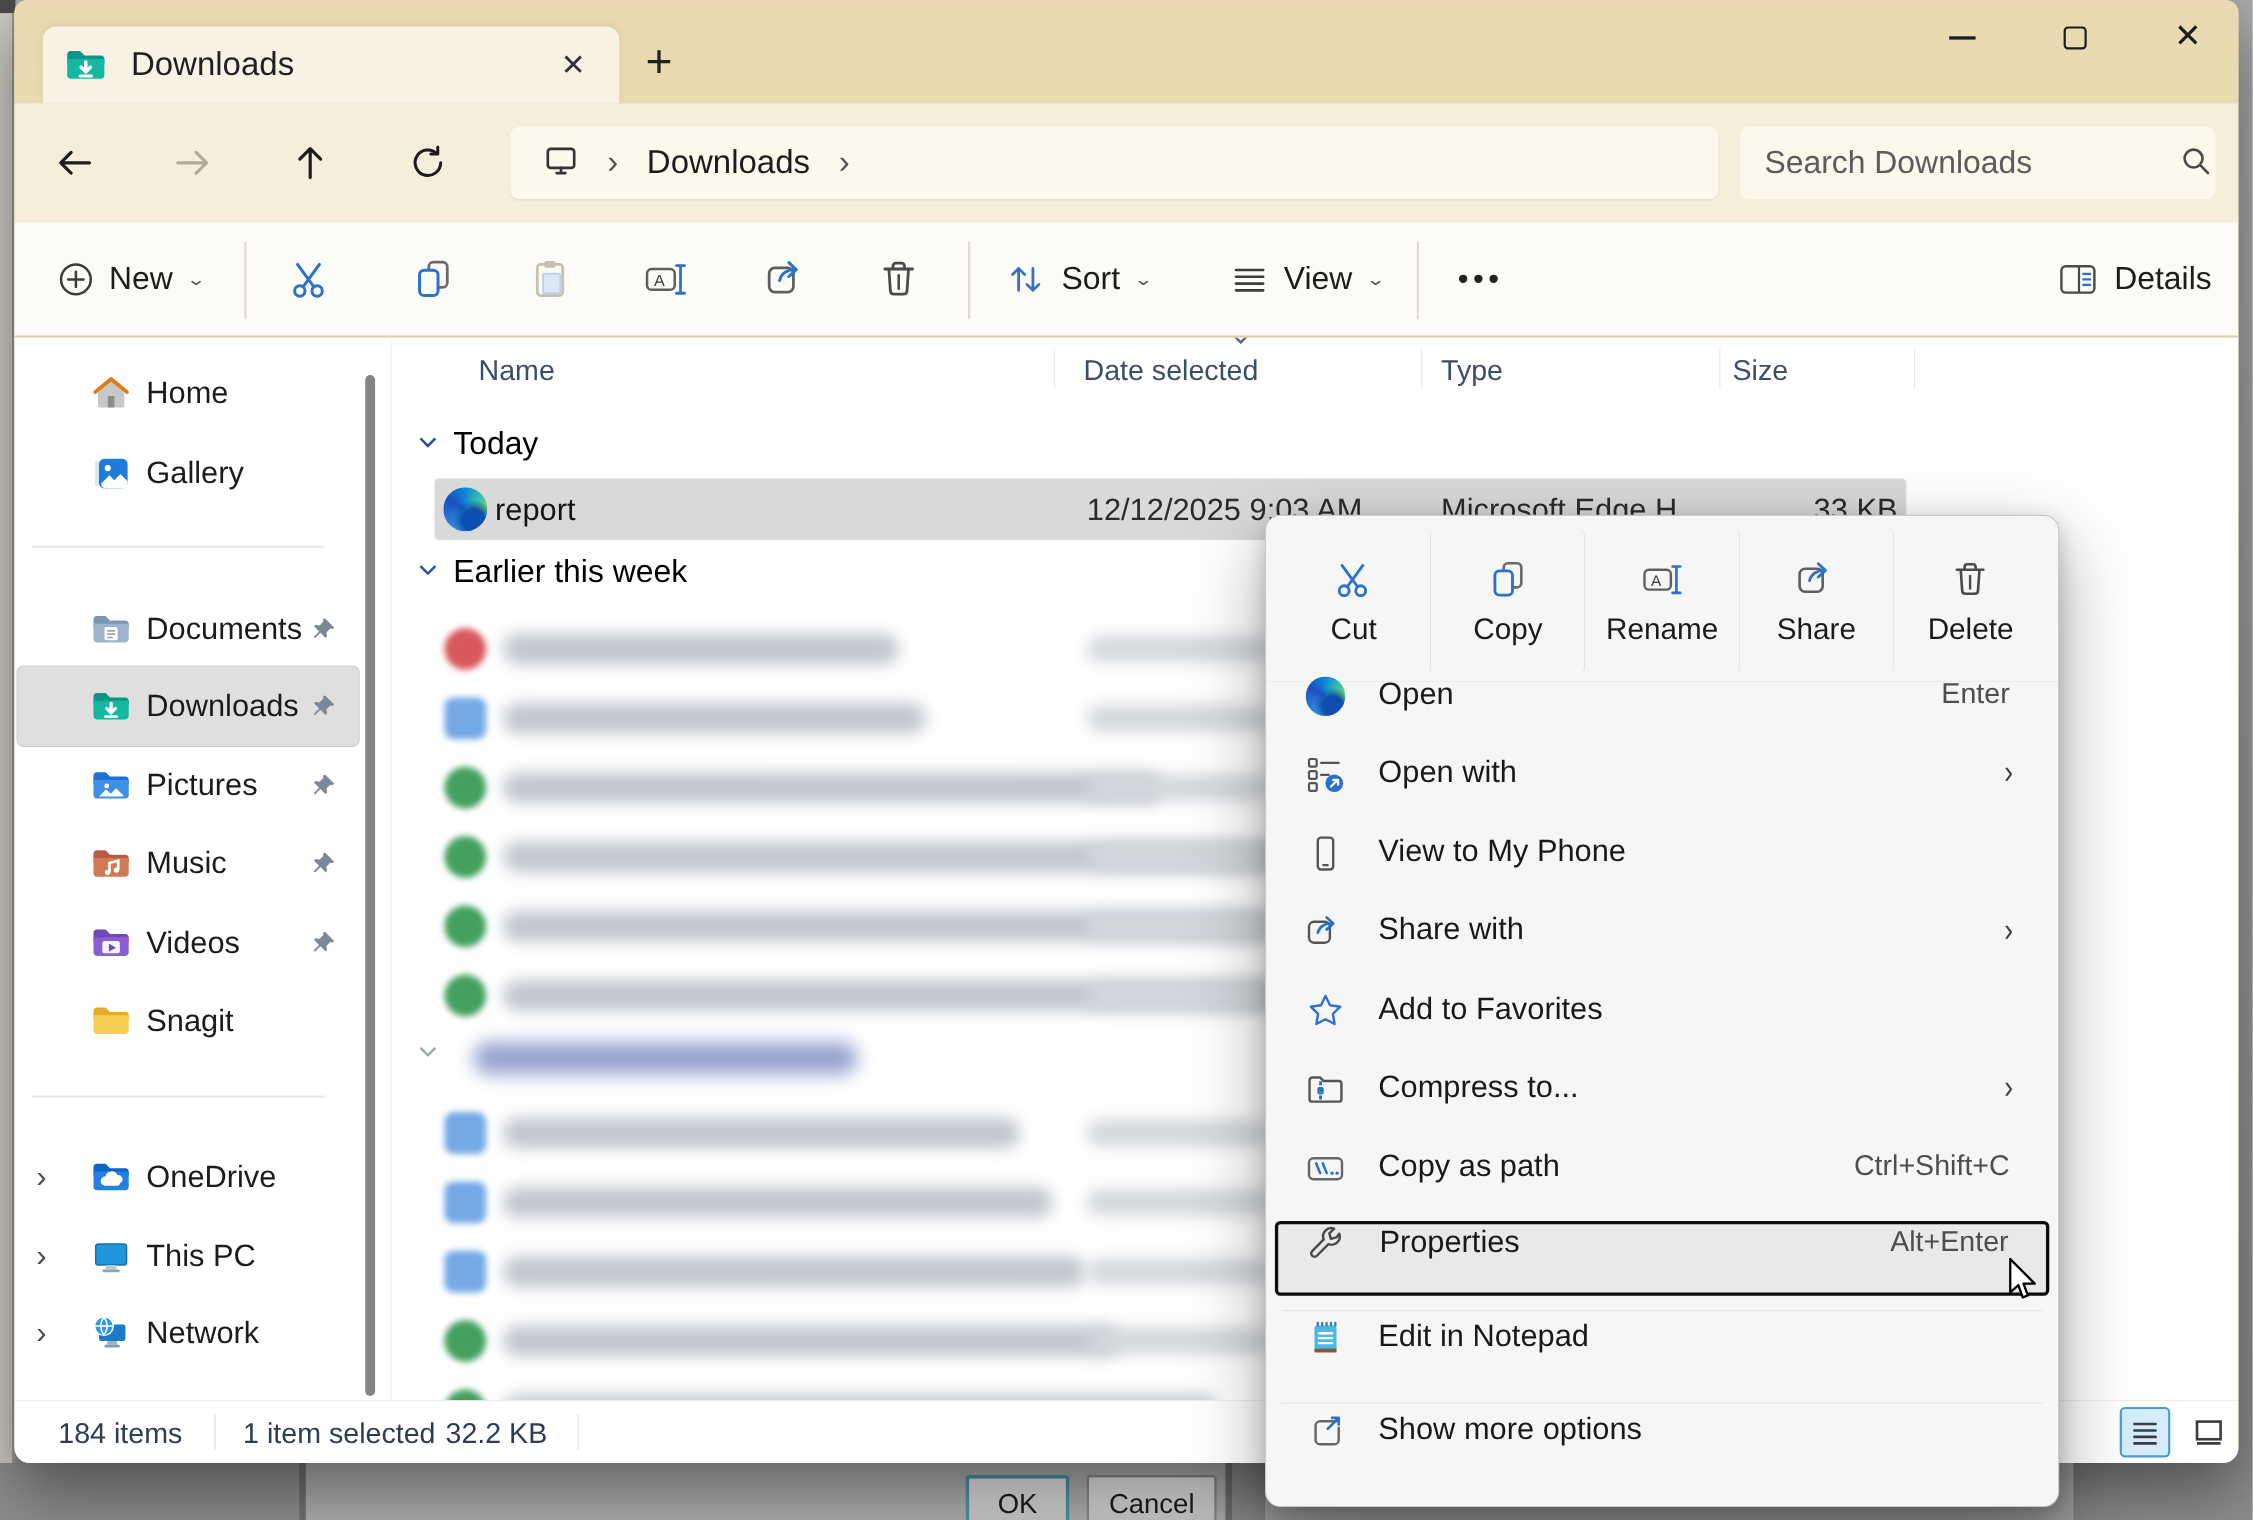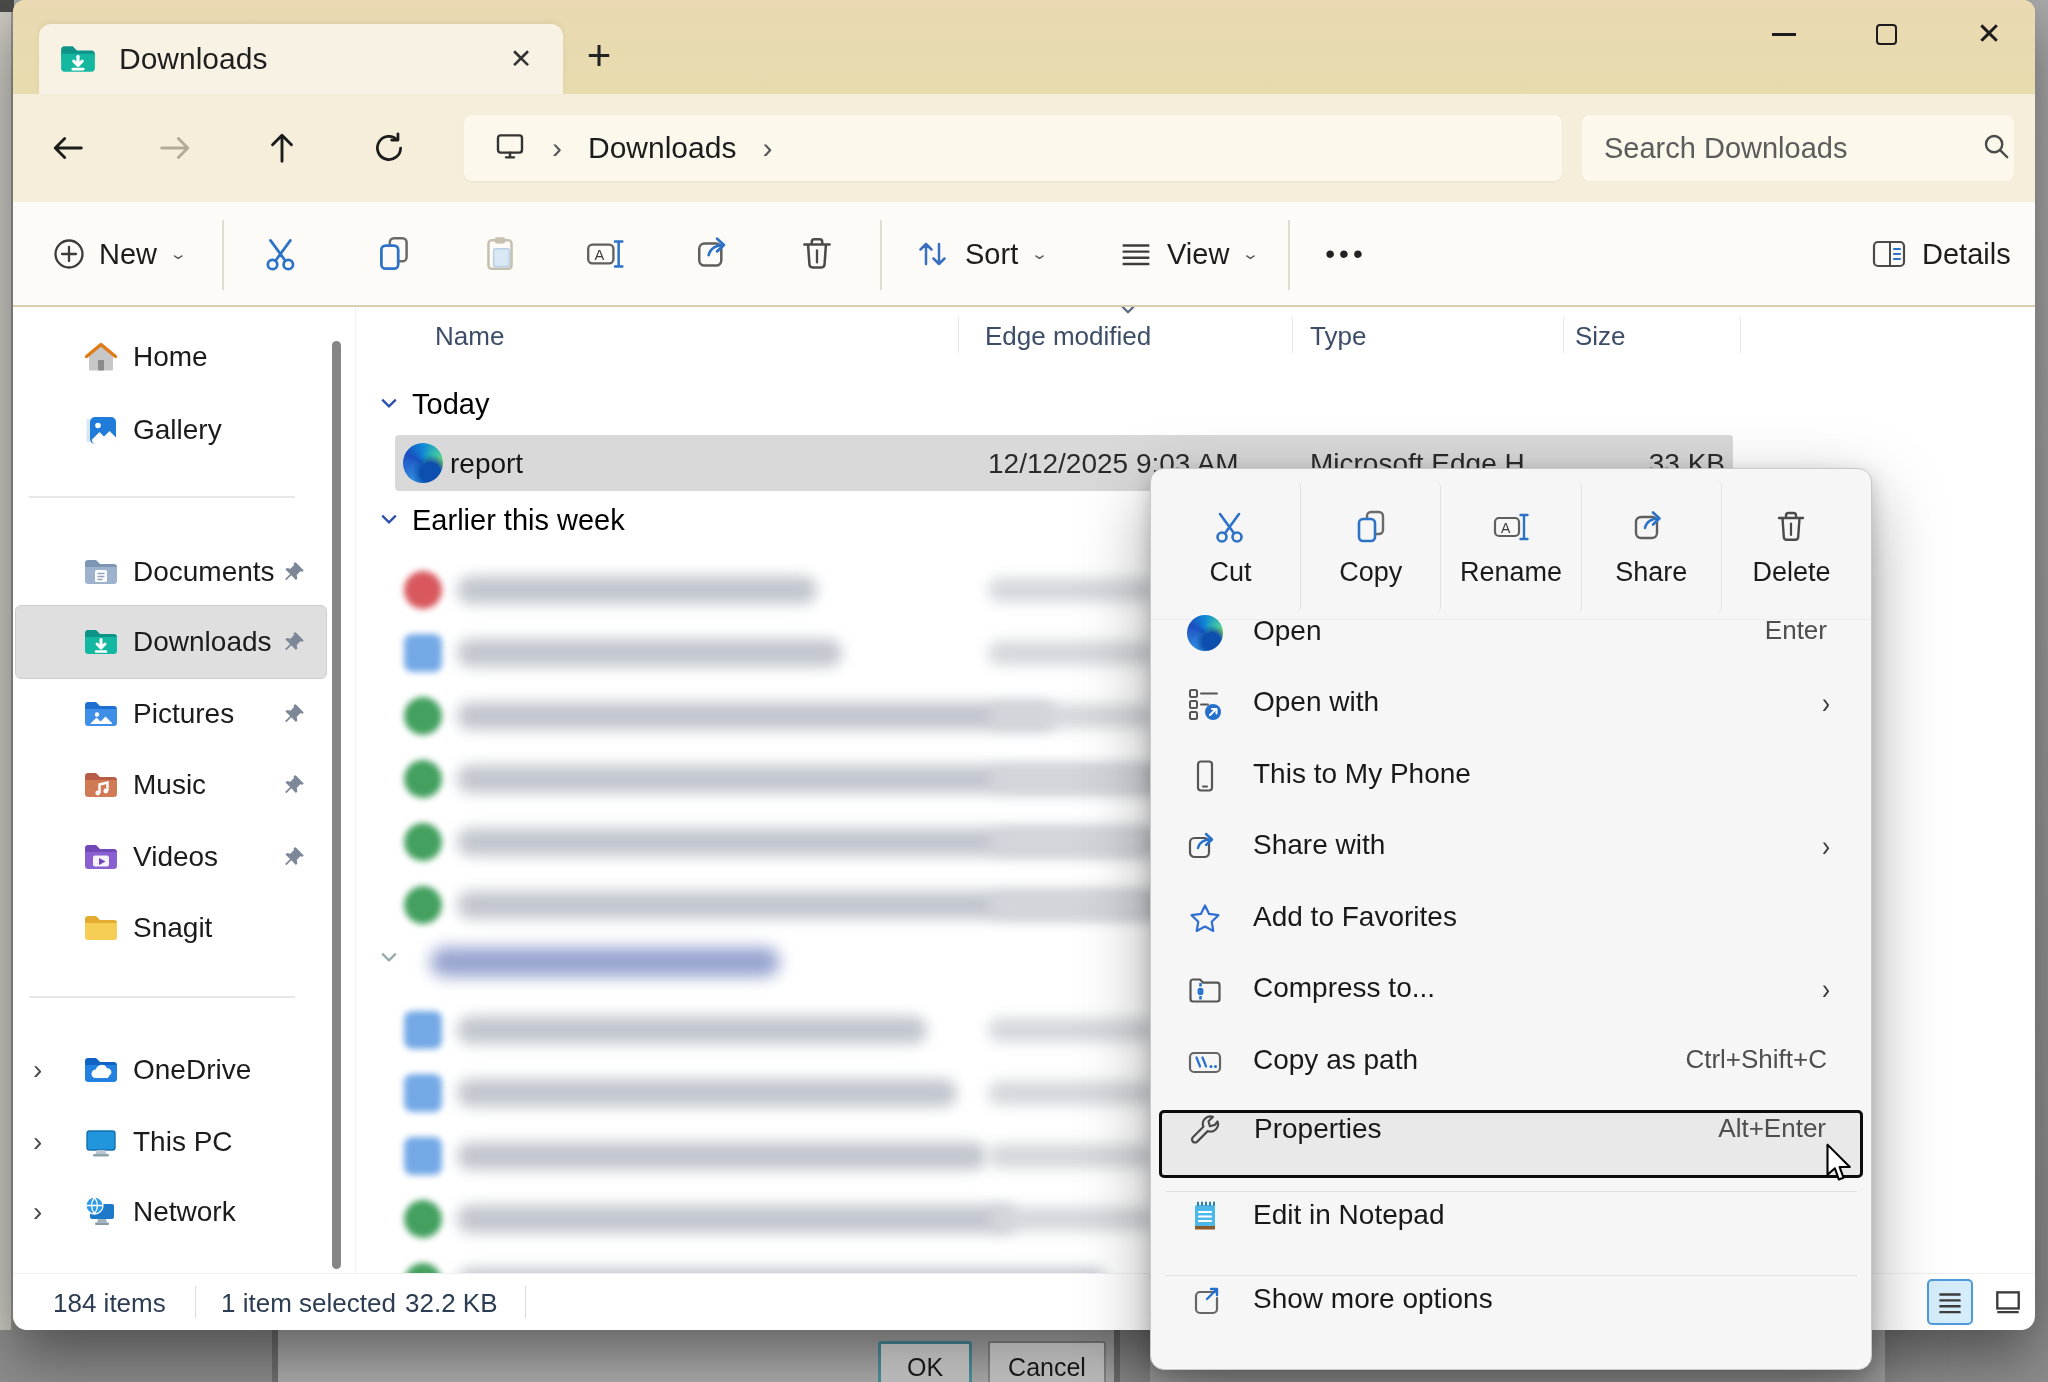"Edge modified" span.hlabel { text: Edge modified -> Date selected }
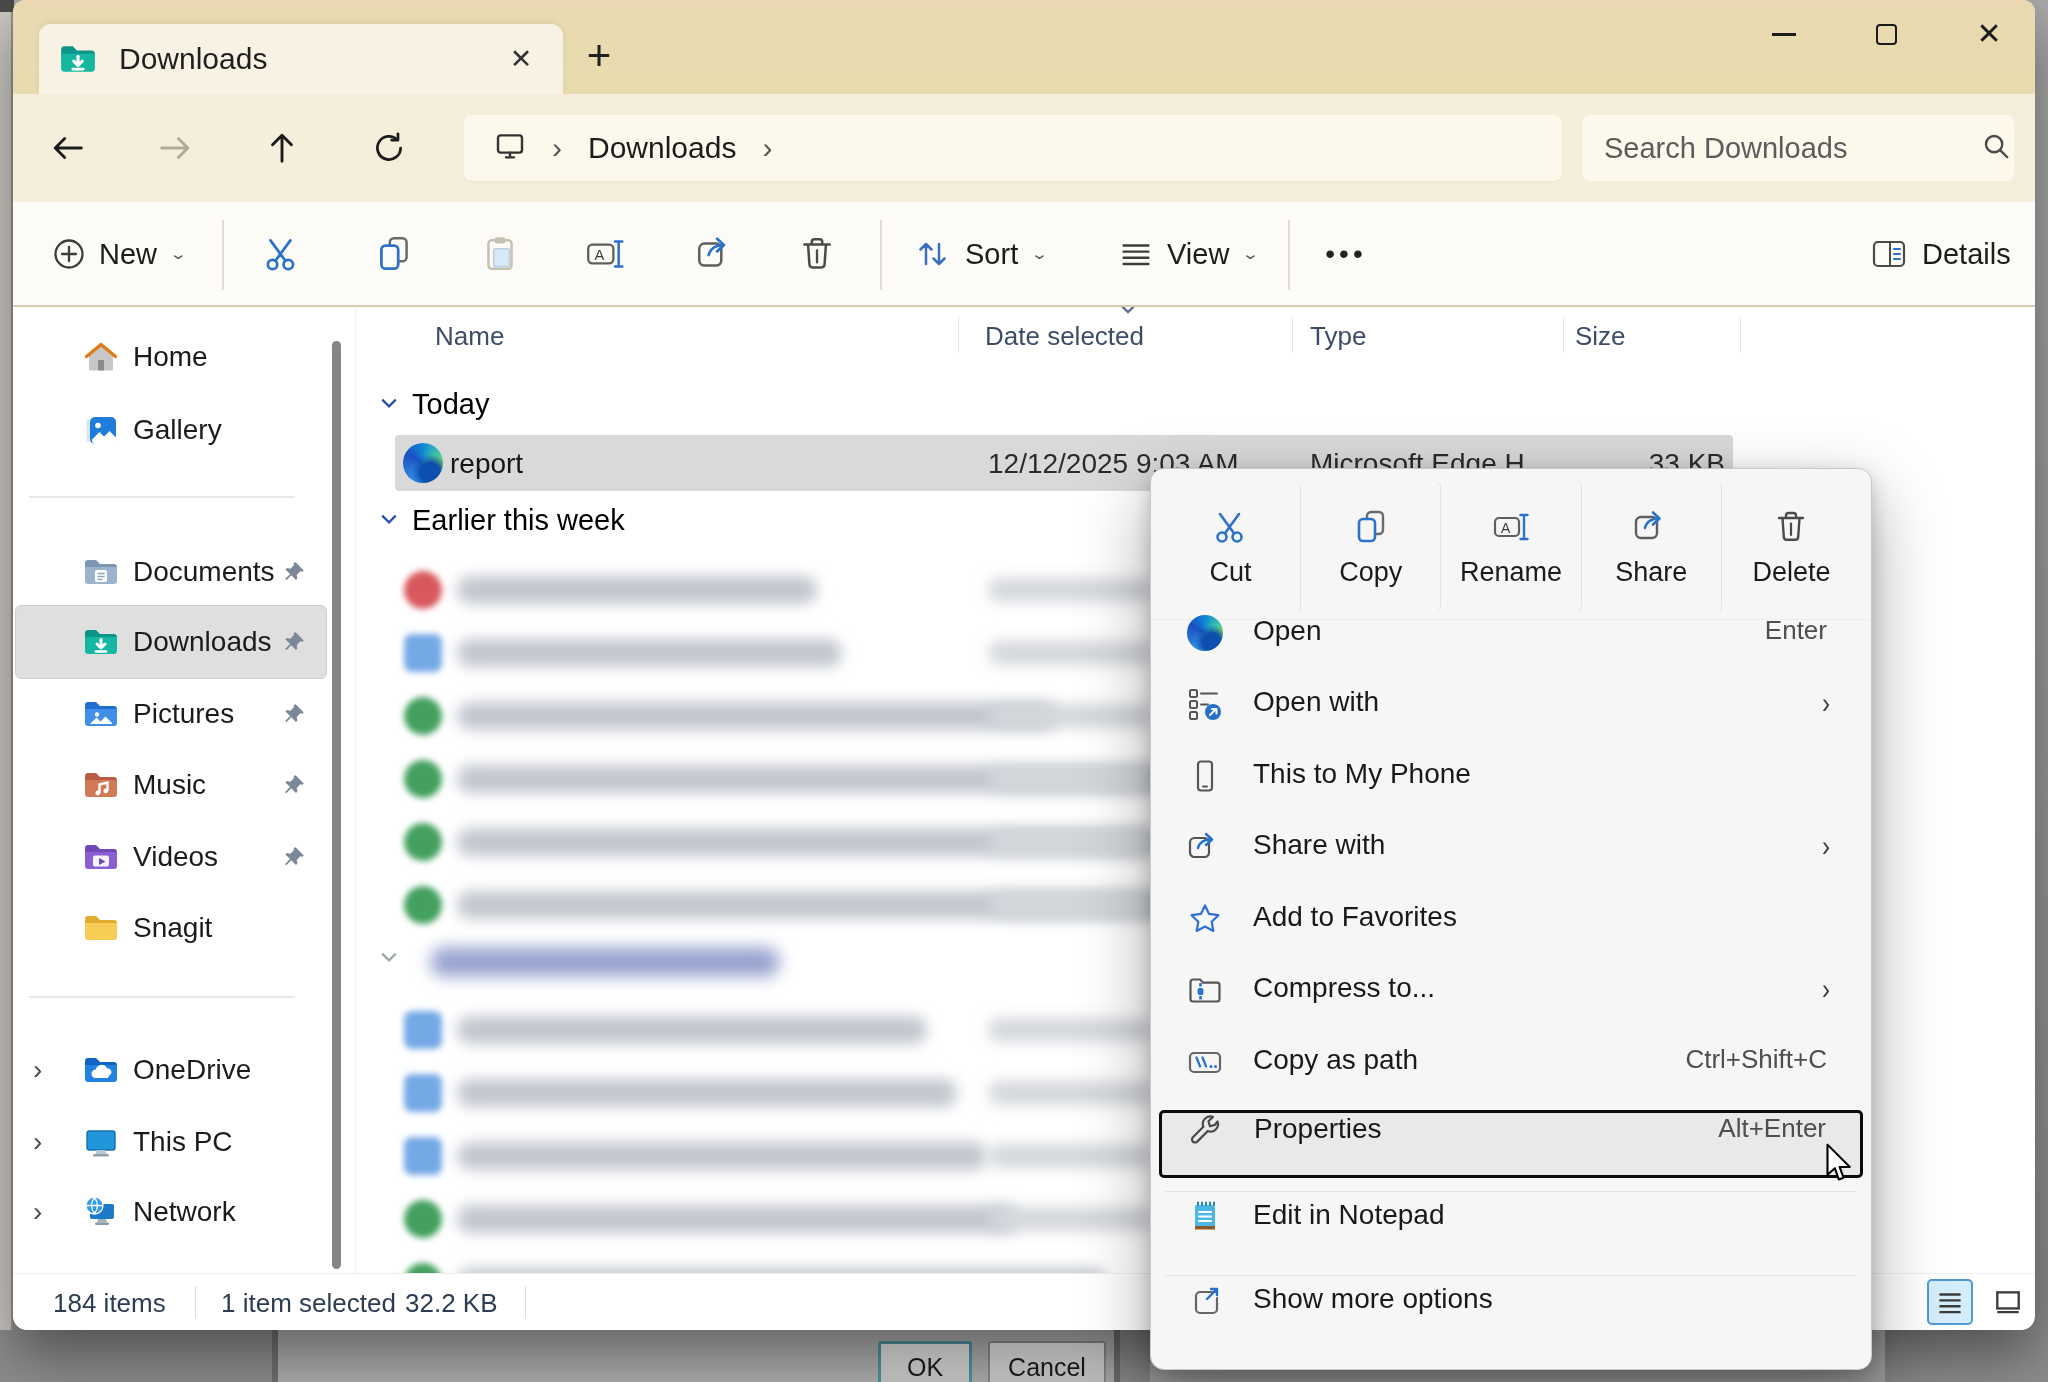"This to My Phone" span.mlbl { text: This -> View }
